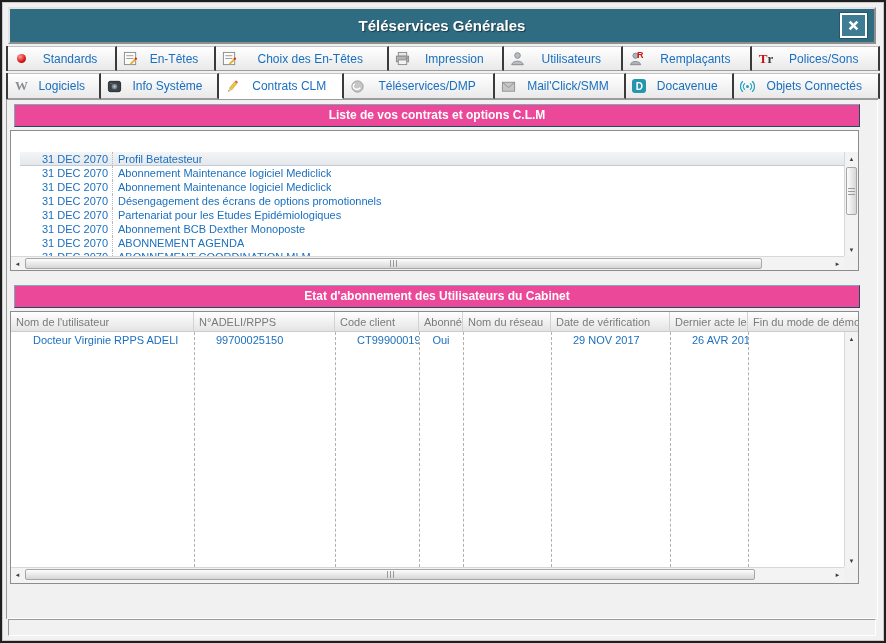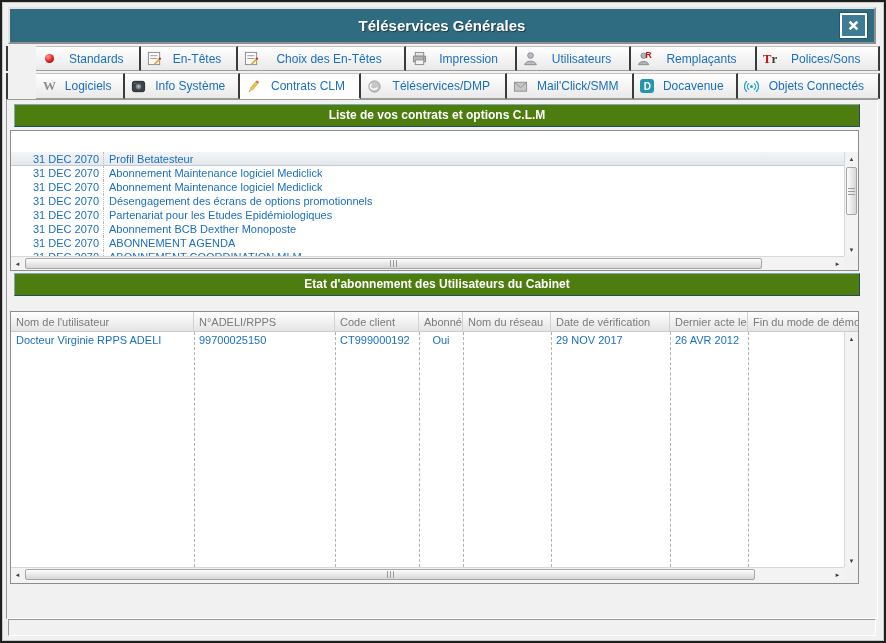"Standards" .tabrow { padding-left: 28px -> none }
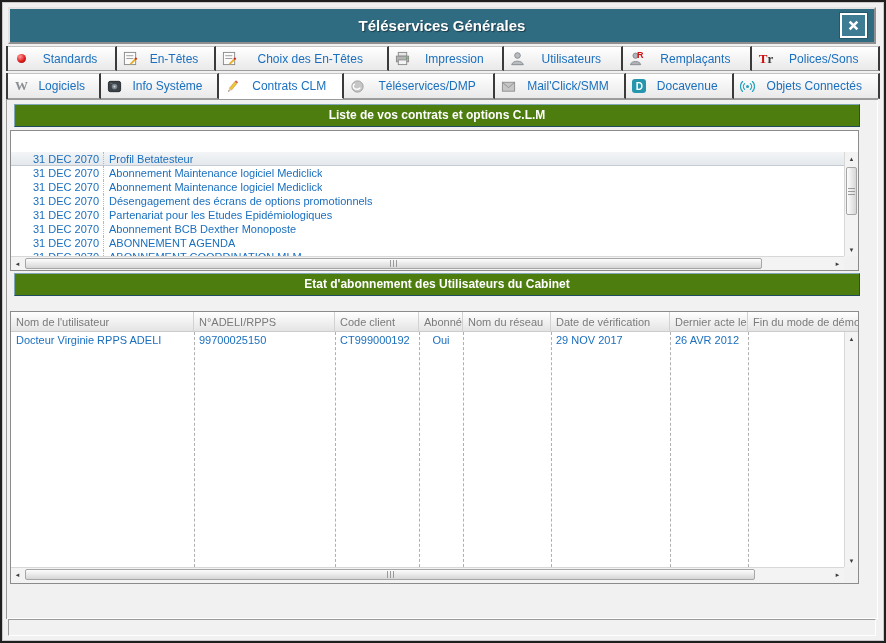"Liste de vos contrats et" .sec-header { background: #4d7c0f -> #ec4899 }
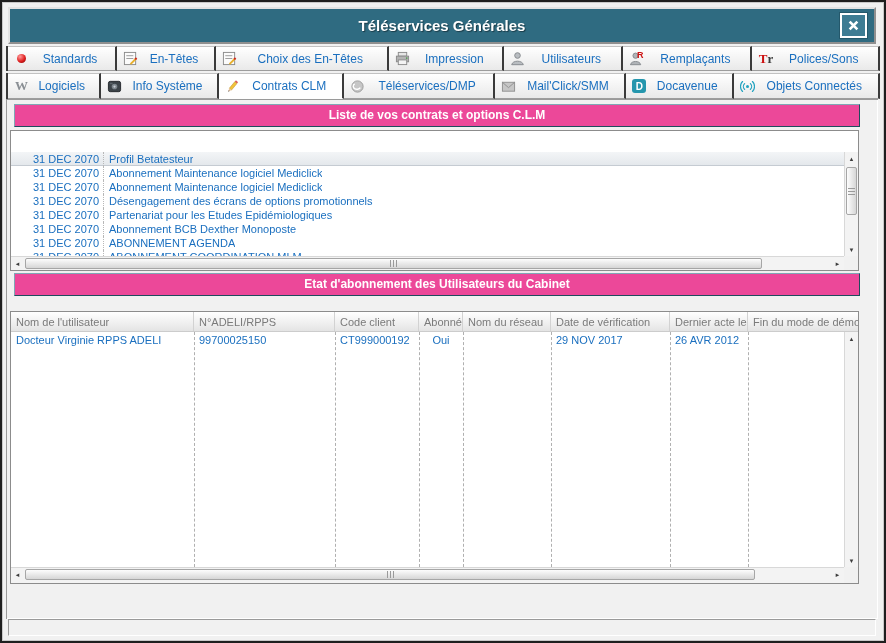"31 DEC 2070" .lbody { padding-left: none -> 9px }
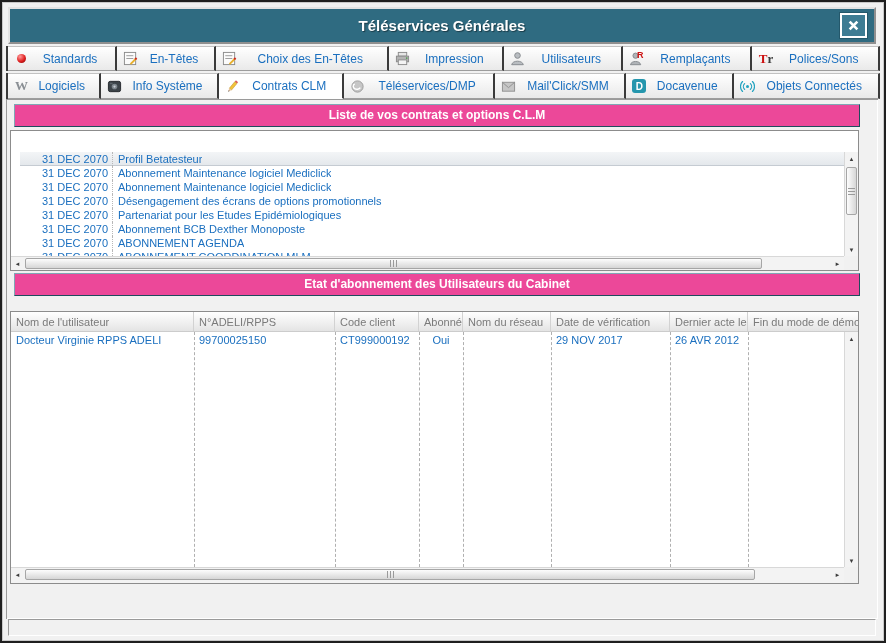"Etat d'abonnement des Utilisateurs du" .sec2 { top: 174px -> 186px }
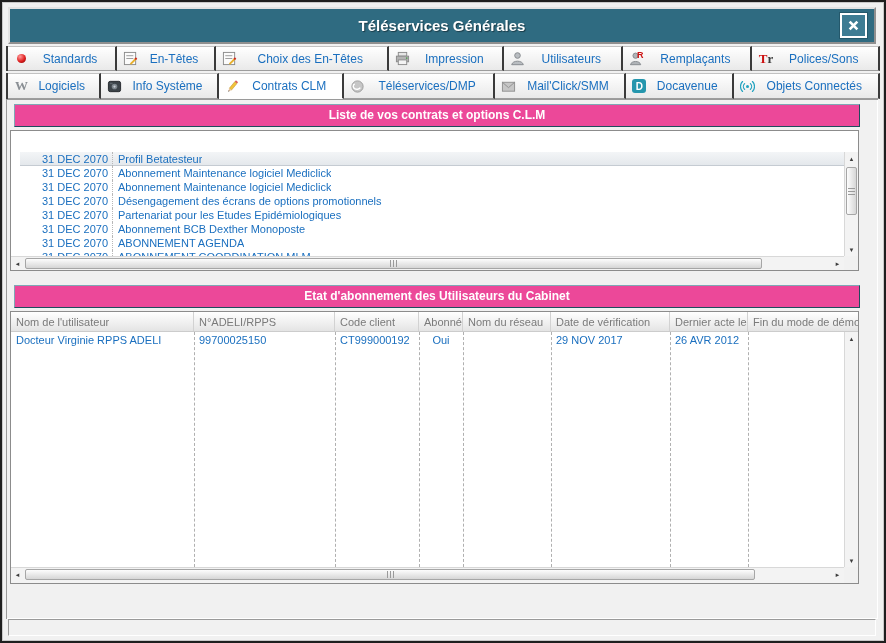"Docteur Virginie RPPS ADELI" .urow .uc { padding-left: 5px -> 22px }
